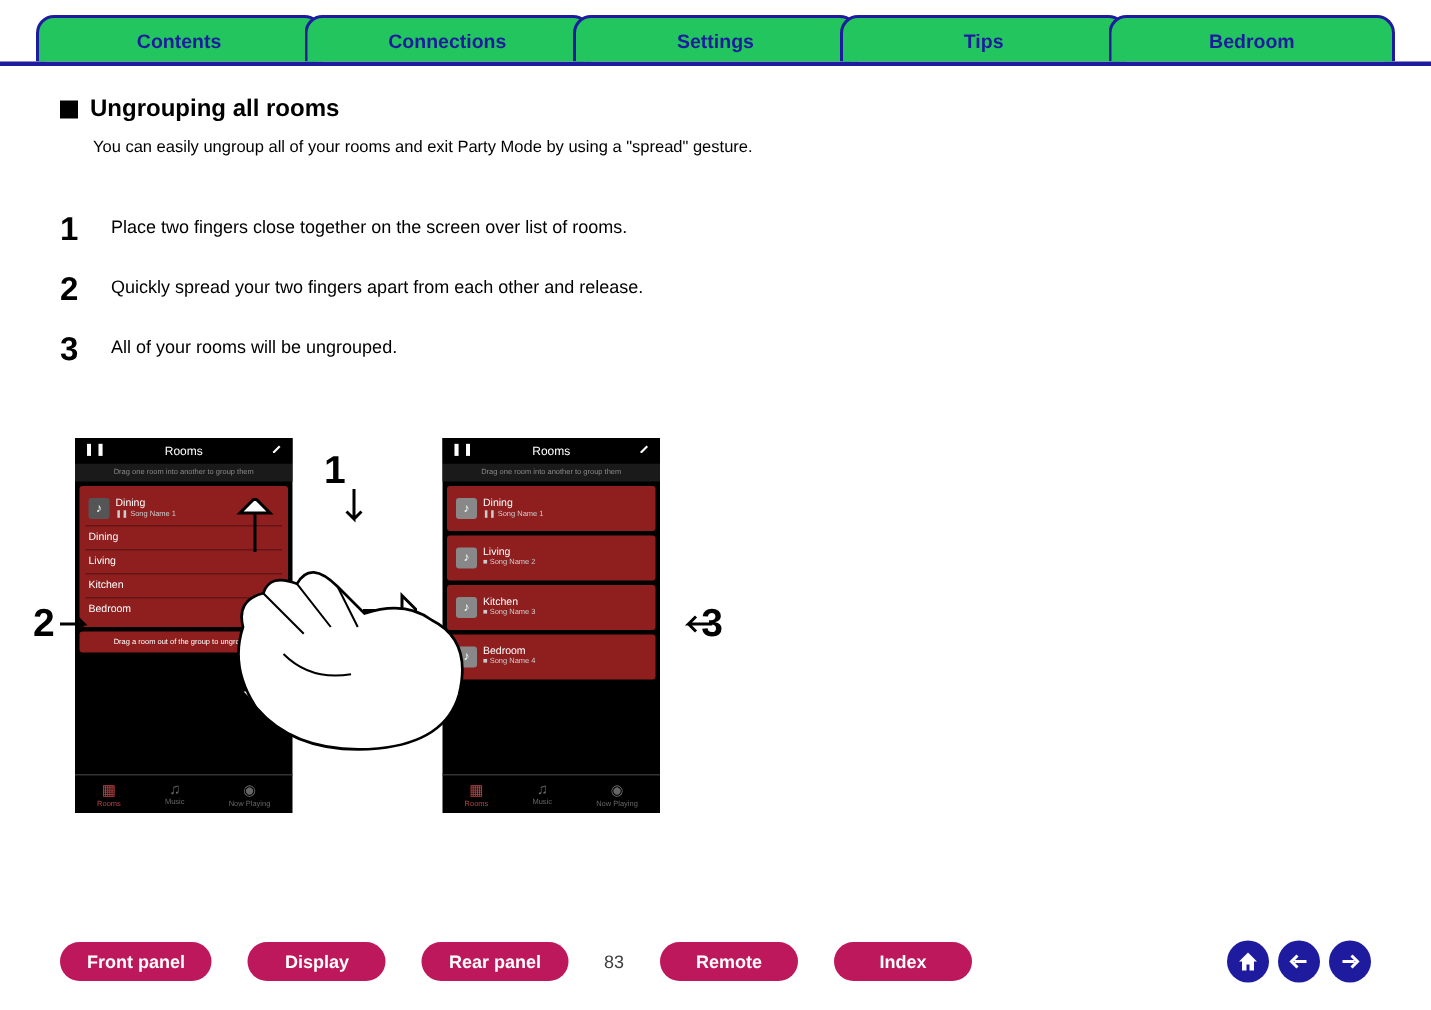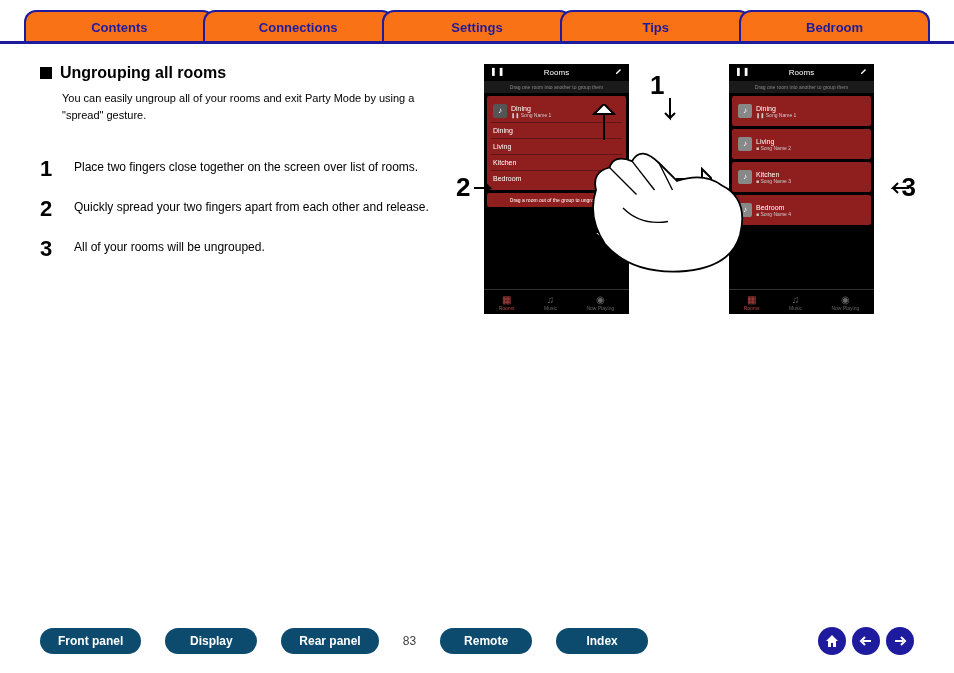"Contents" .tab { background: #f97316 -> #22c55e }
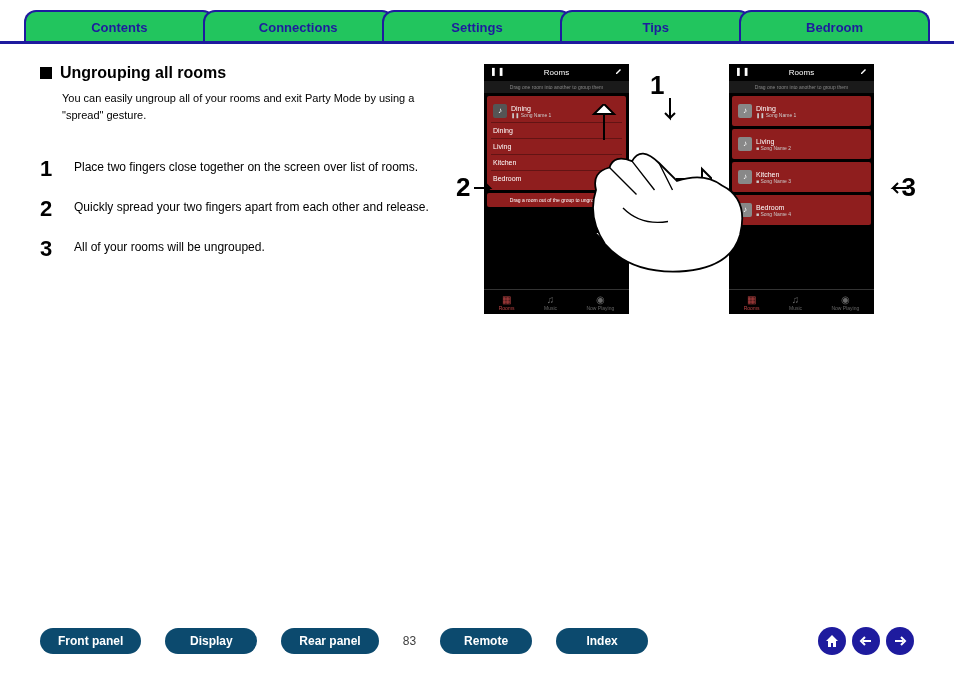"Ungrouping all rooms" .content { flex-direction: none -> column }
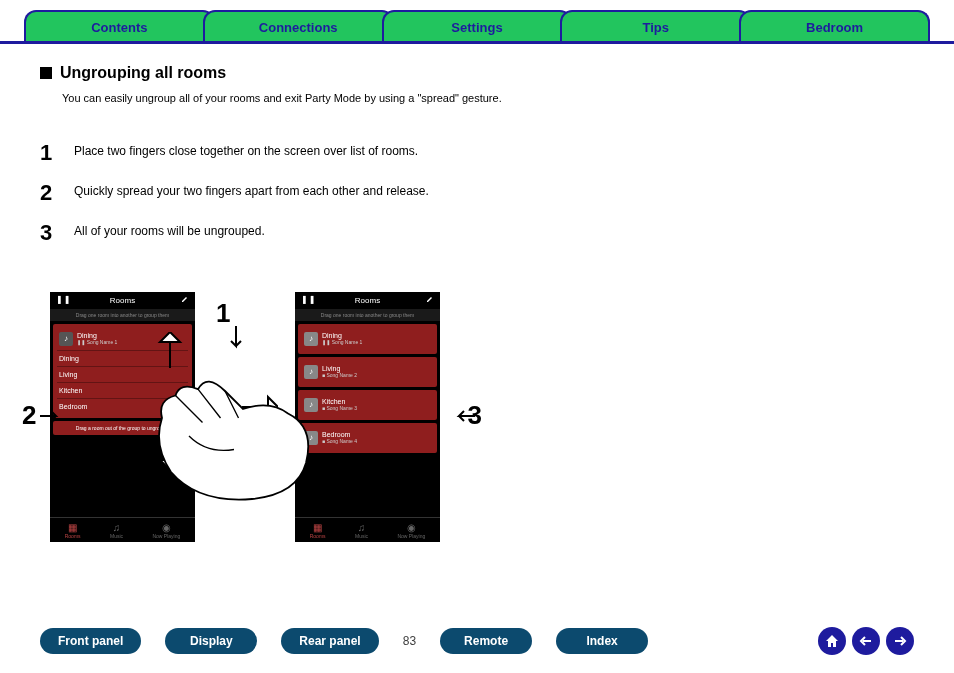"Front panel" .pill { background: #0c4a6e -> #be185d }
